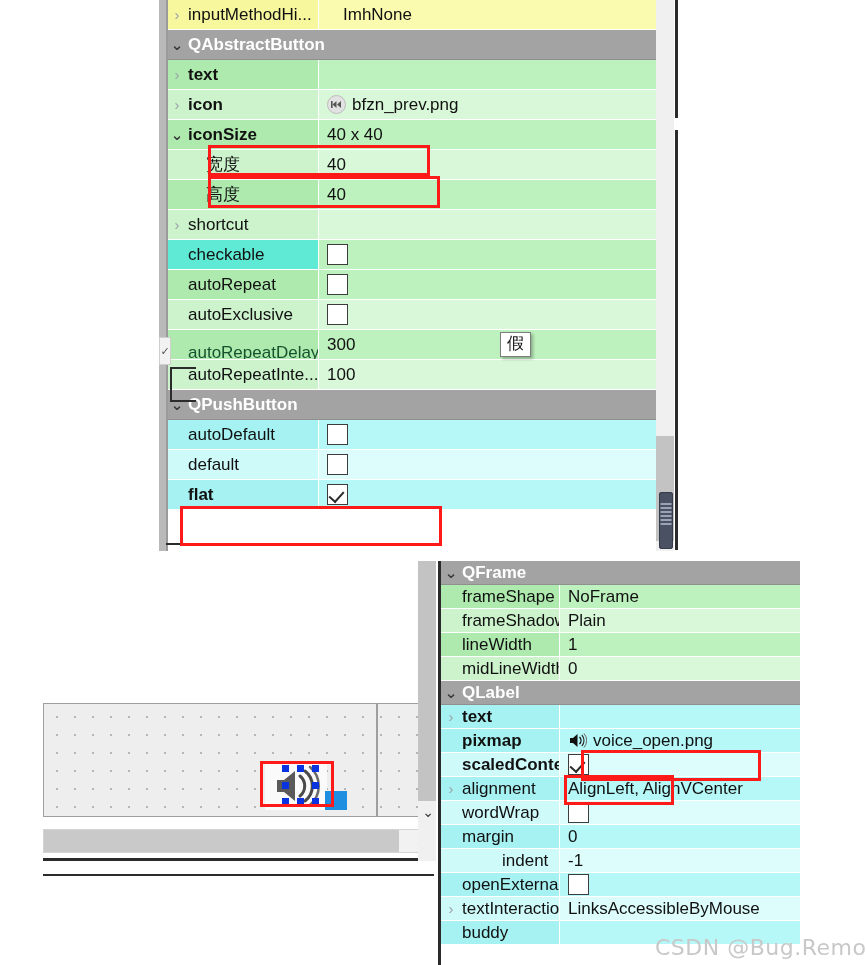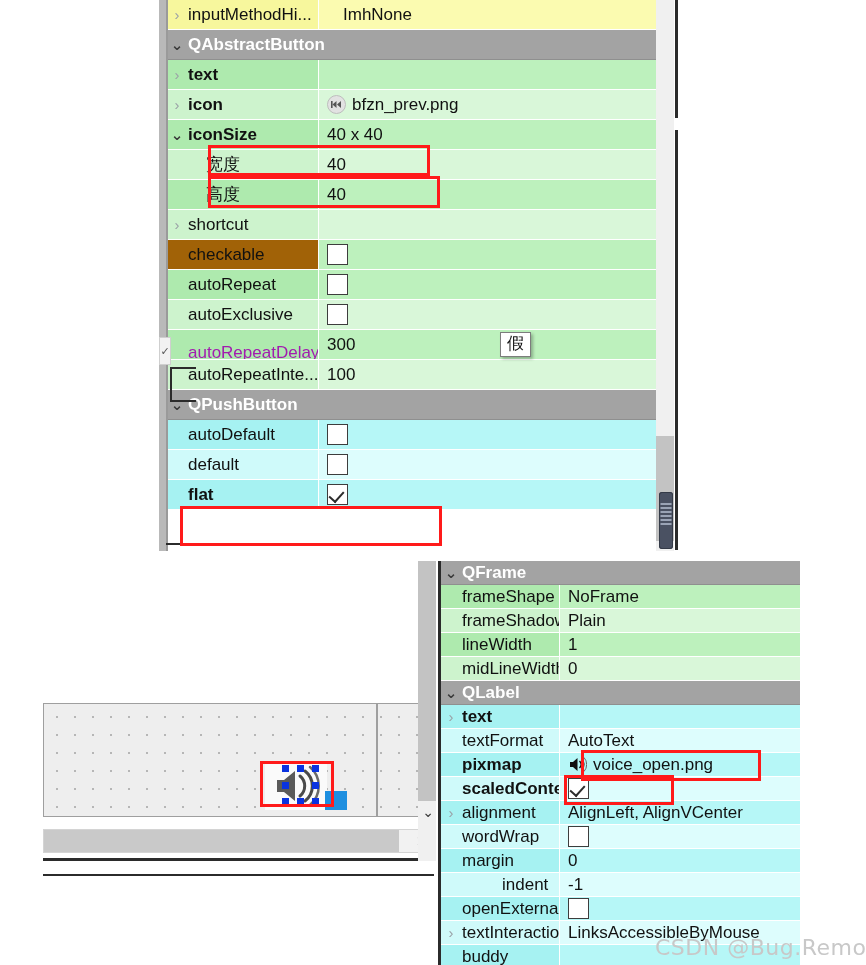"checkable" div.name { background: #a16207 -> #5eead4 }
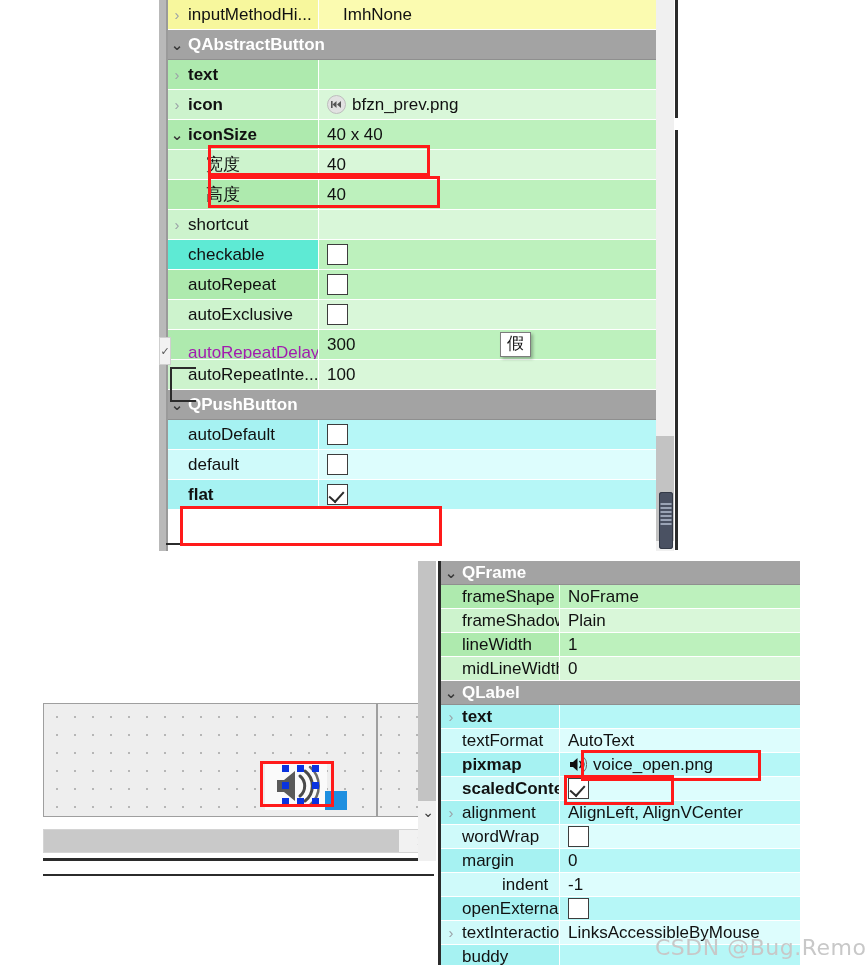"autoRepeatDelay" span { color: #a21caf -> #14532d }
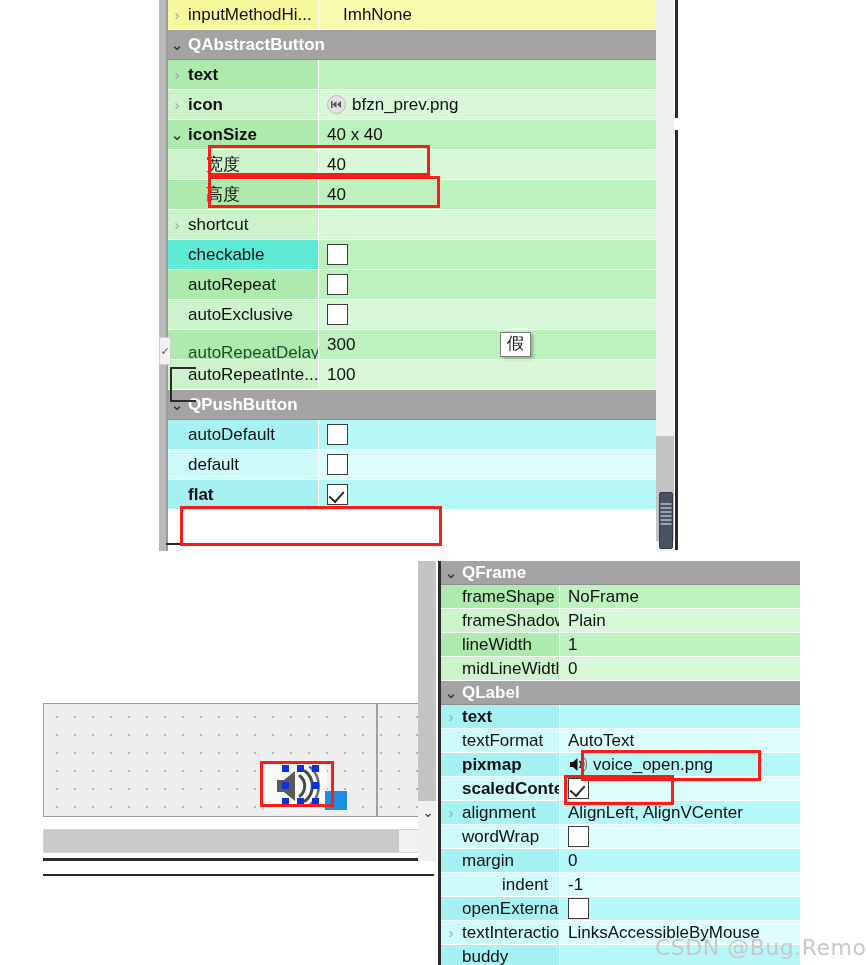"textFormat" div.row { html: <div> <div> <span>·</span> <span>textFormat</span> </div> <div> <span>AutoText</span> </div> </div> -> none }
